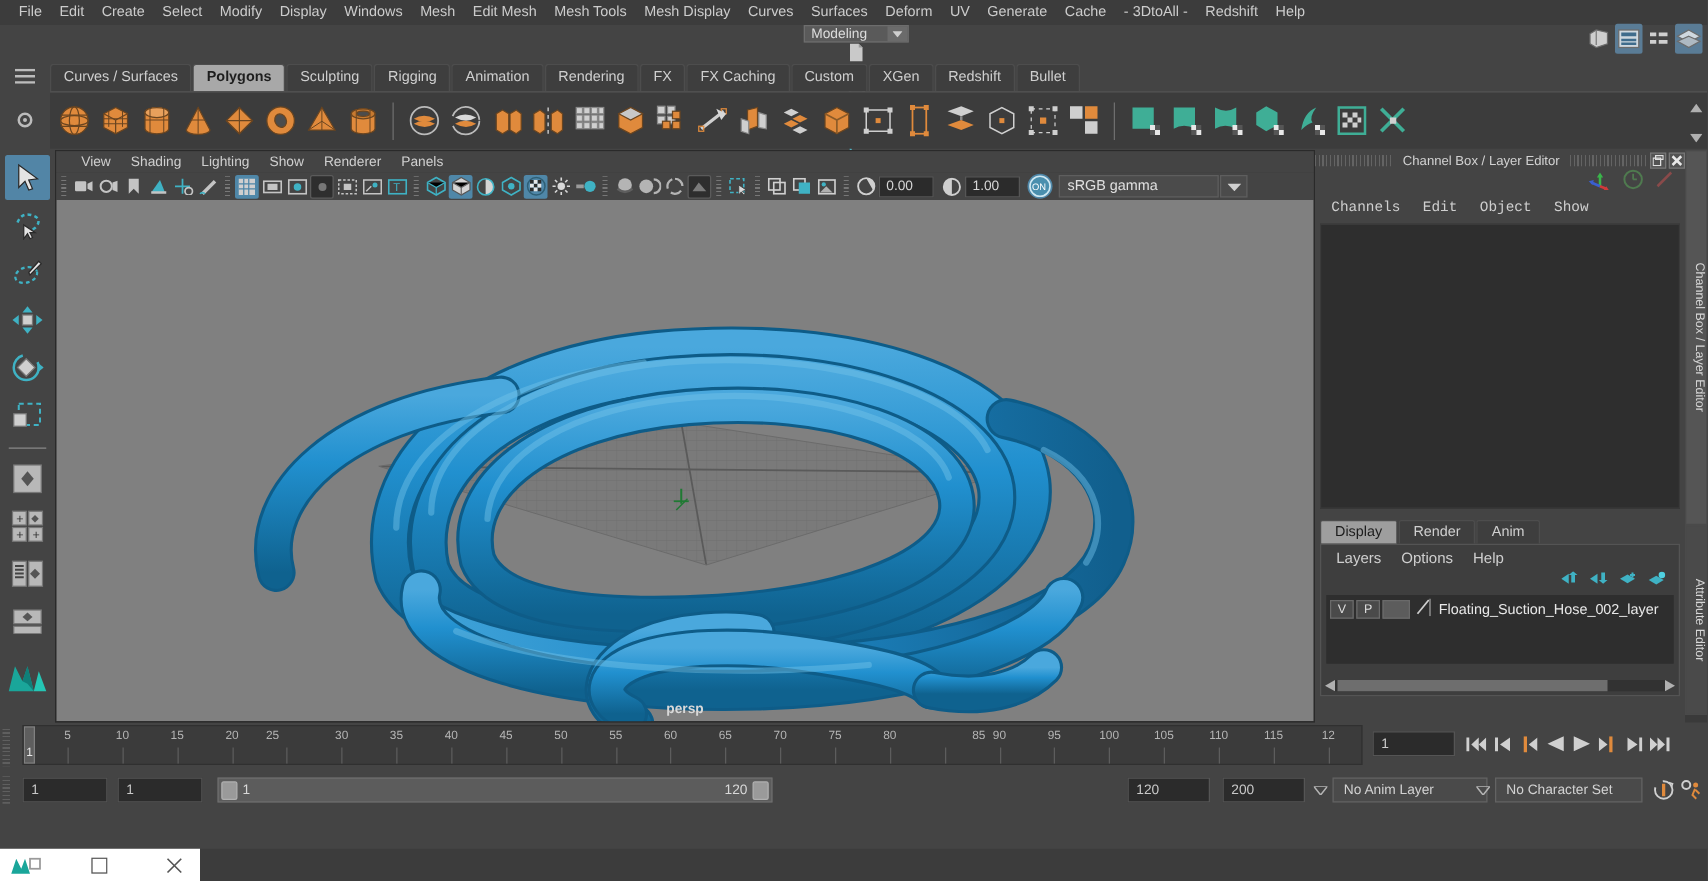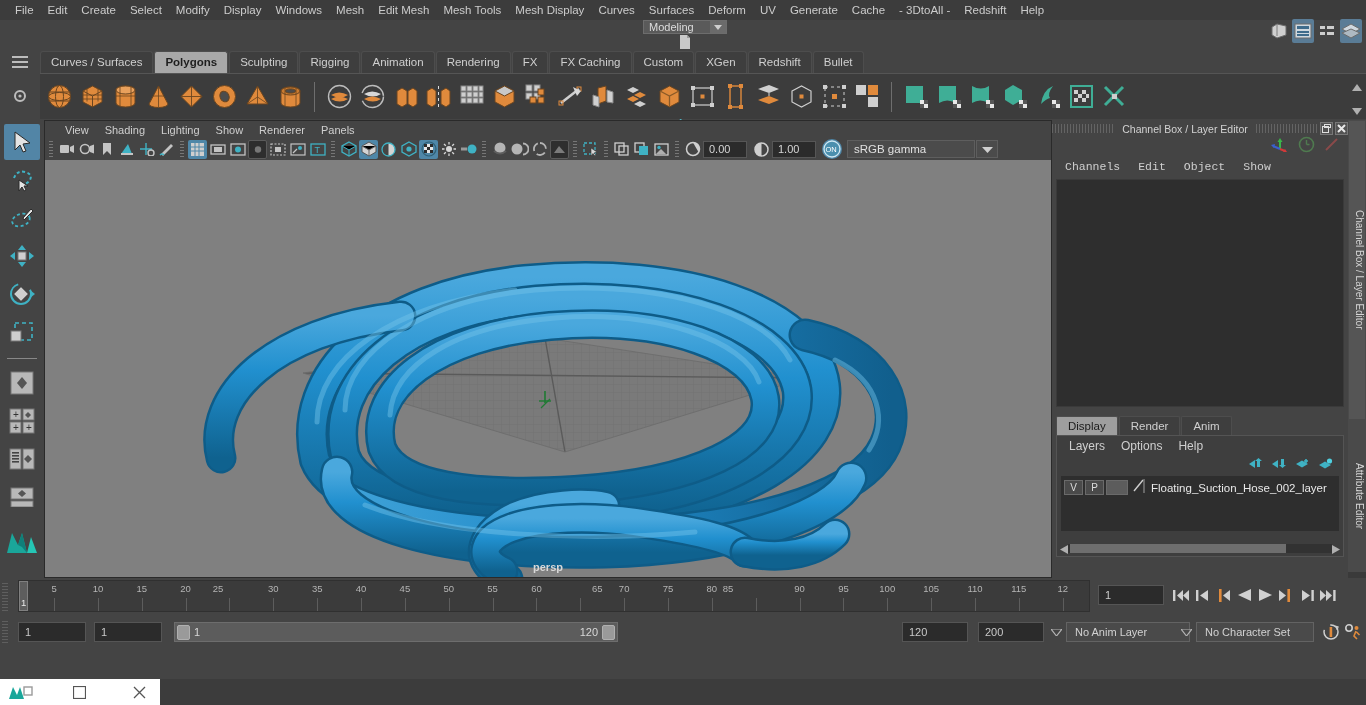"65" div.ticklbl { margin-left: 17px -> none }
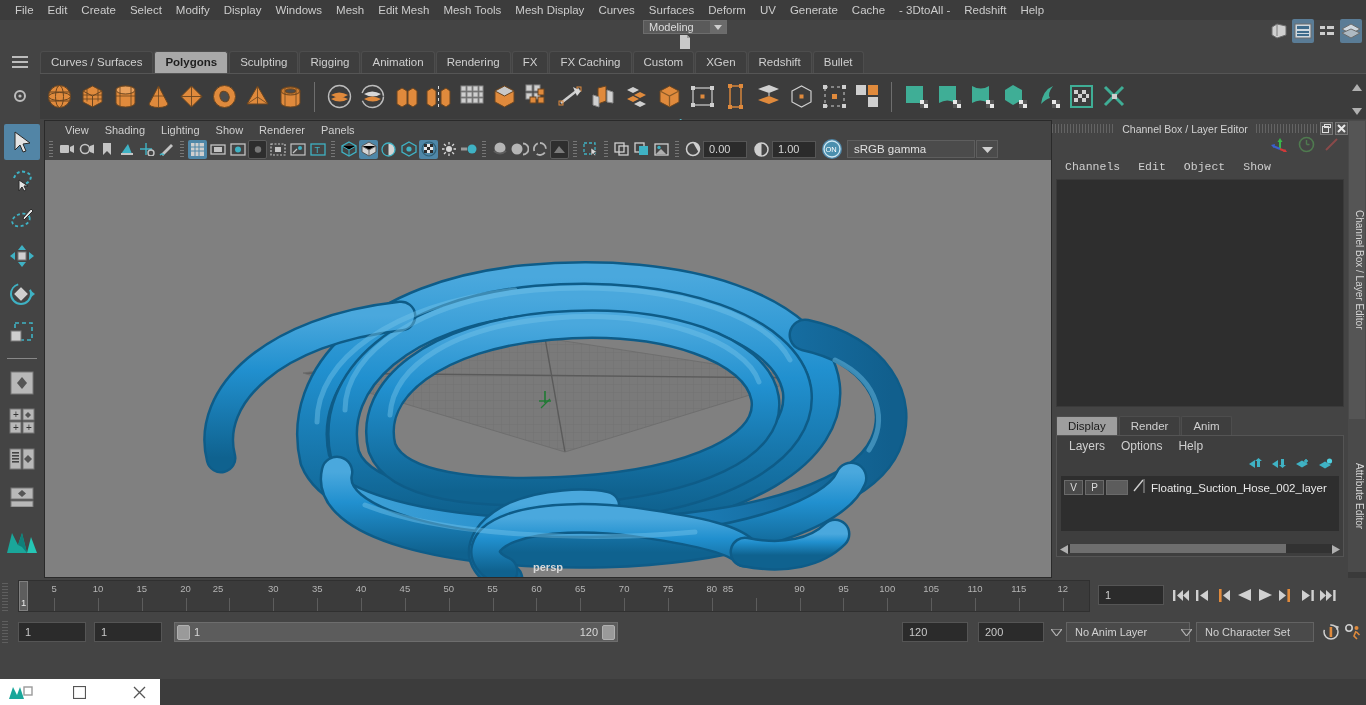"85" div.ticklbl { left: 709px -> 764px }
